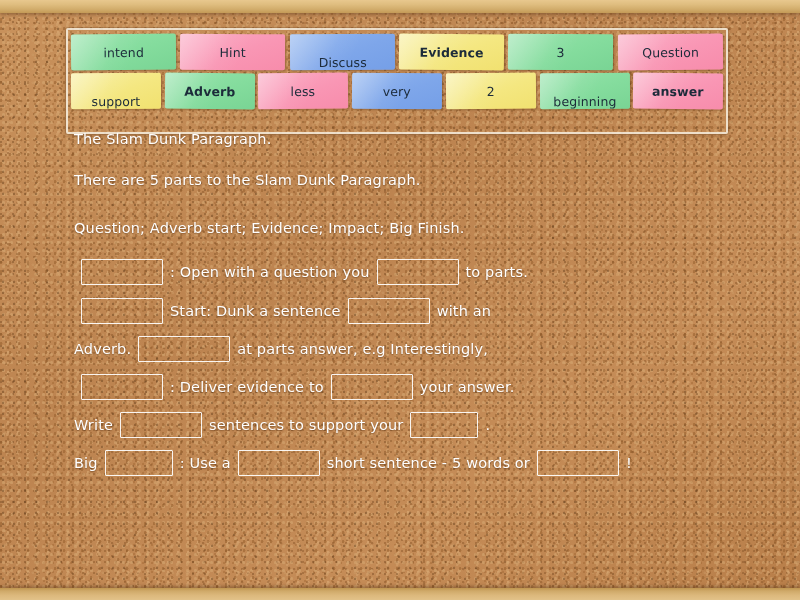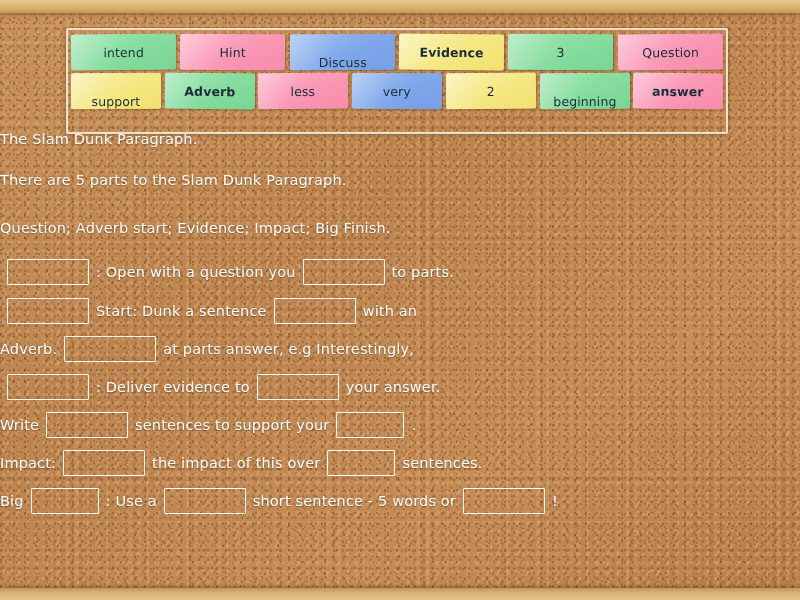"The Slam Dunk Paragraph." .line { padding-left: none -> 74px }
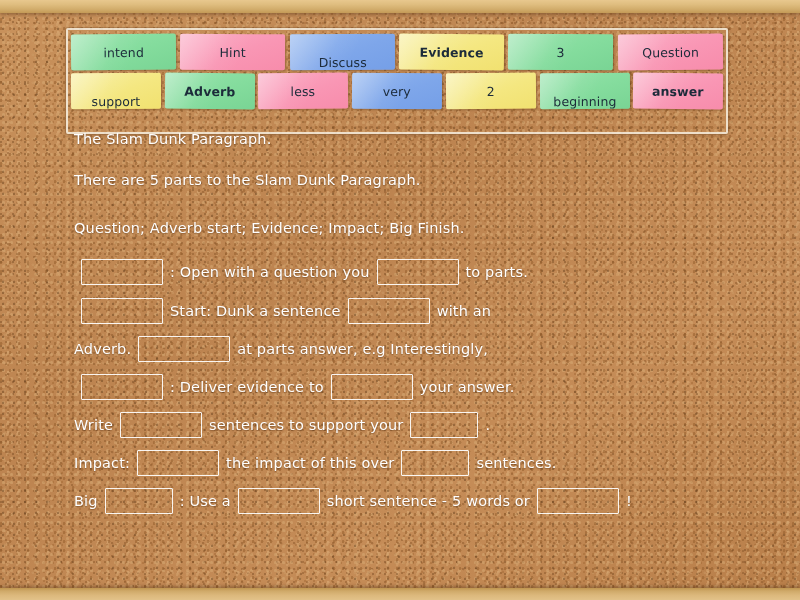"Impact:" div.line { html: <div> <span>Impact:</span> <span></span> <span>the impact of this over</span> <span></span> <span>sentences.</span> </div> -> none }
